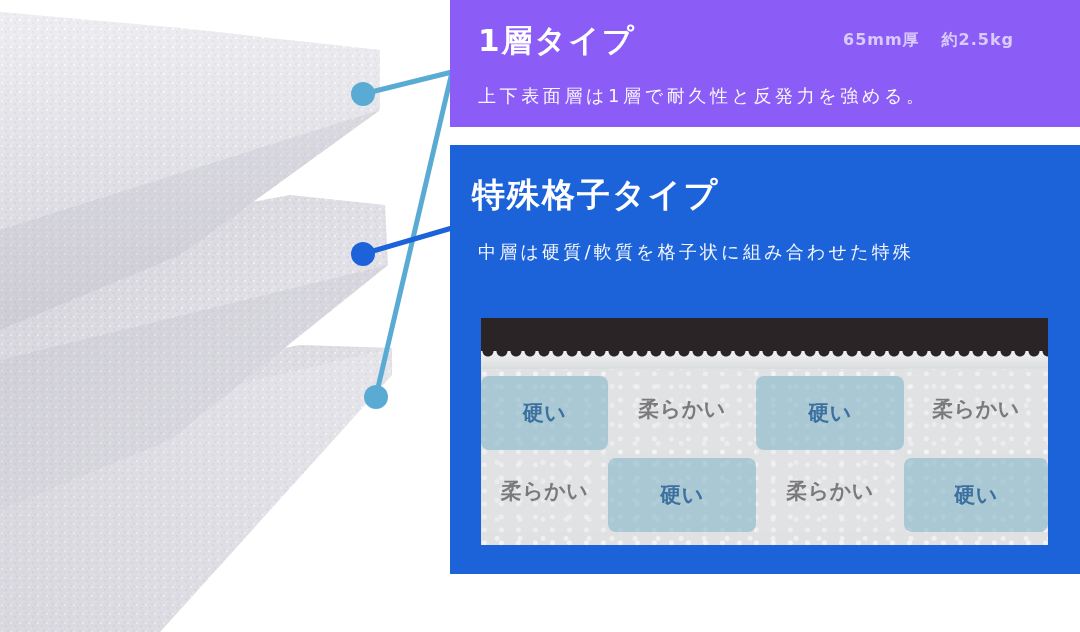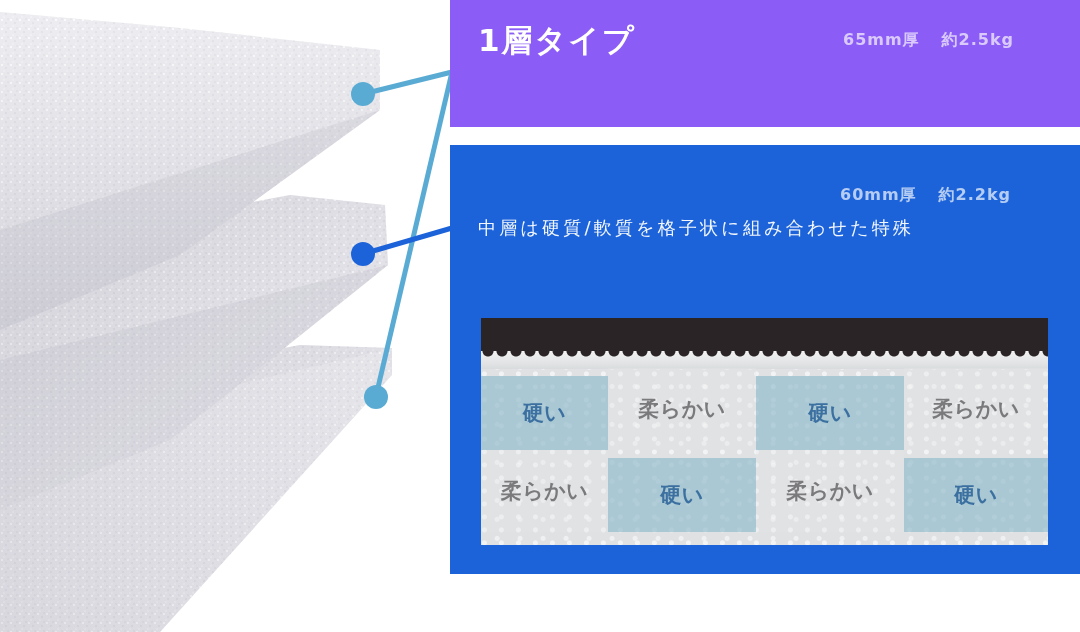"上下表面層は1層で耐久性と反発力を強める。" div.desc { html: none -> <div>上下表面層は1層で耐久性と反発力を強める。</div> }
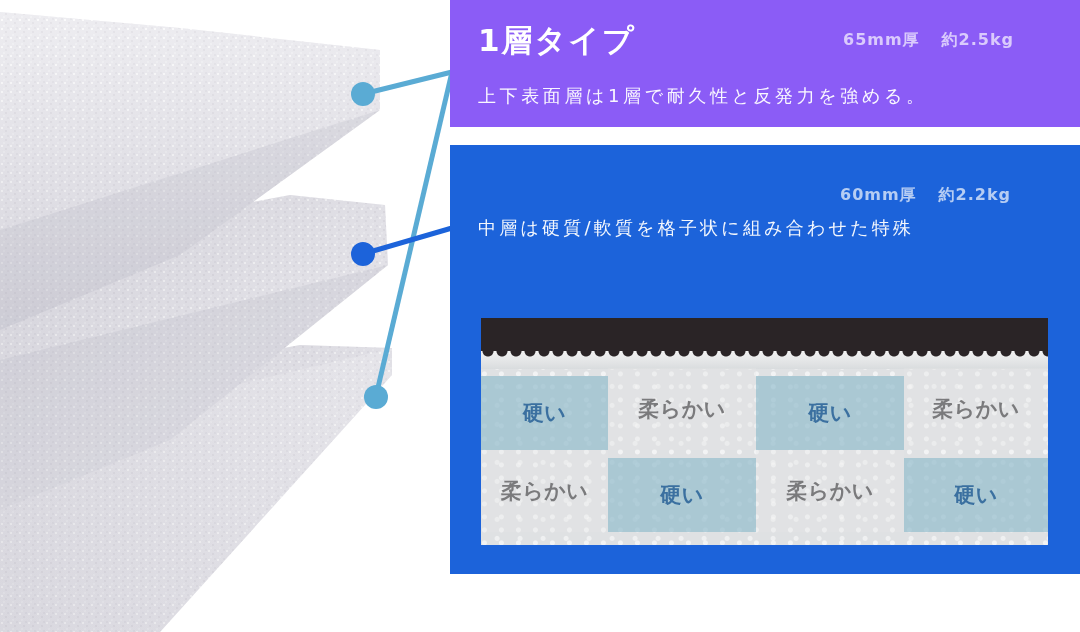"特殊格子タイプ" div.title { html: none -> <div>特殊格子タイプ</div> }
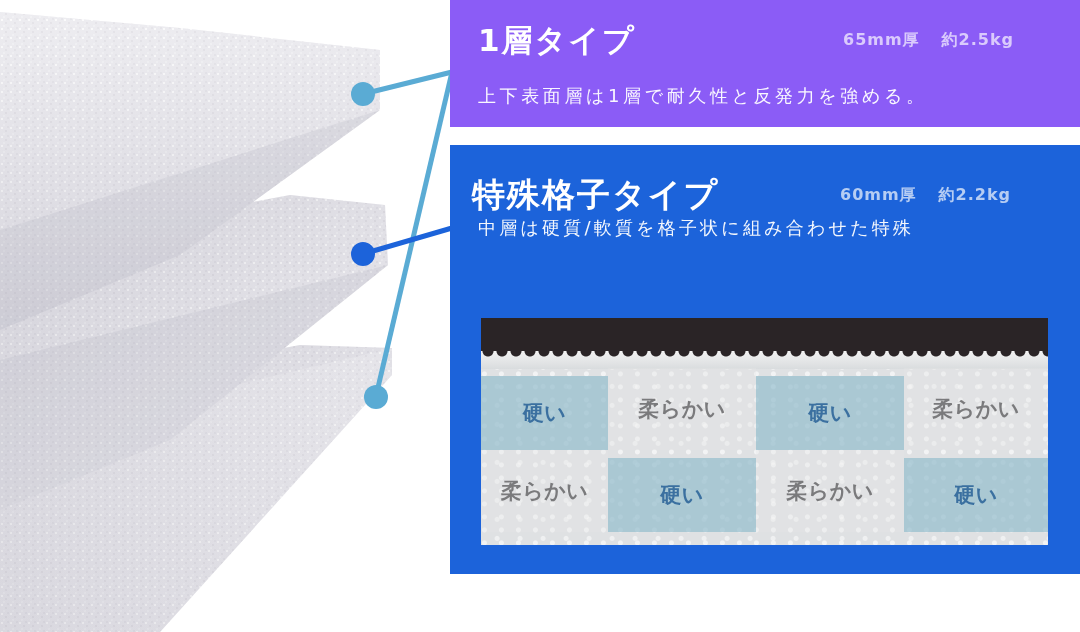"60mm厚 約2.2kg" div.spec { html: <div> <span>60mm厚</span><span>約2.2kg</span> </div> -> none }
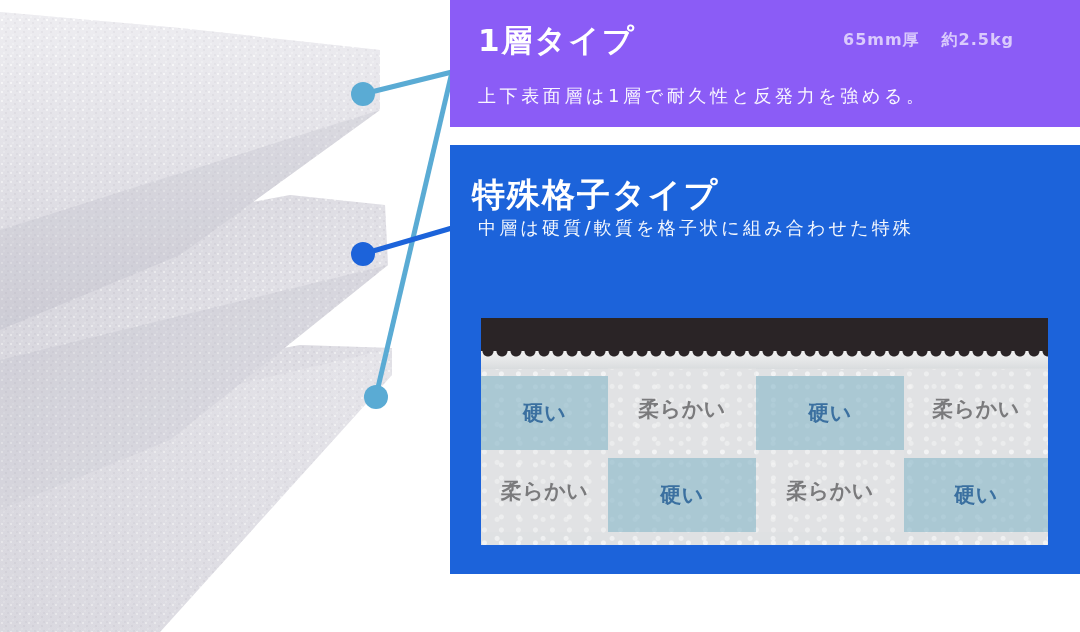"中層は硬質/軟質を格子状に組み合わせた特殊" .panel-dark .desc { top: 65px -> 89px }
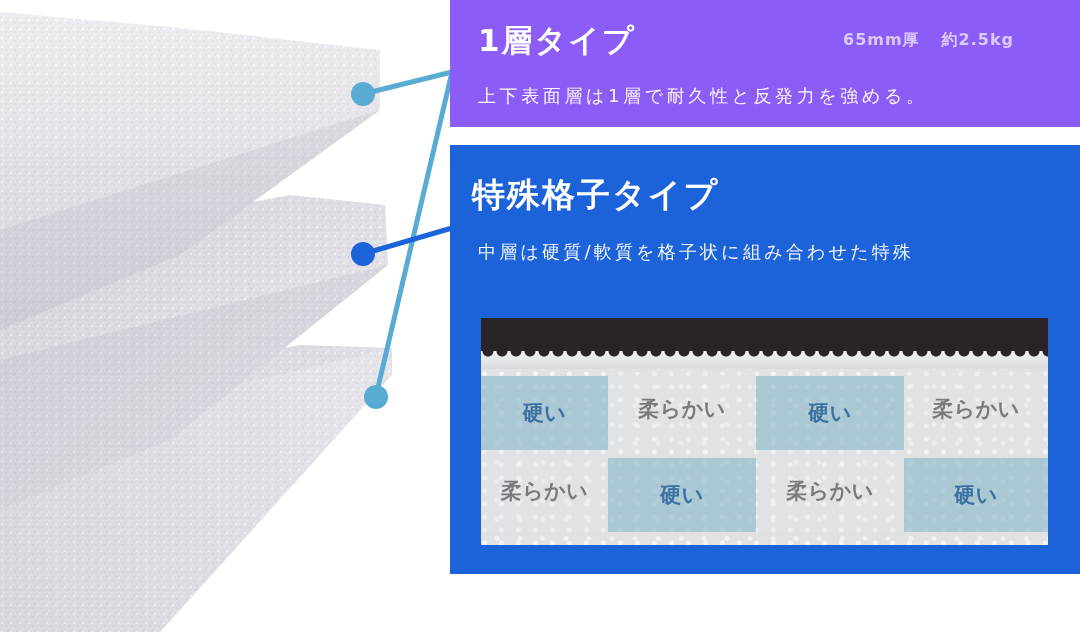"硬い" .cell.hard { border-radius: 0 -> 8px }
